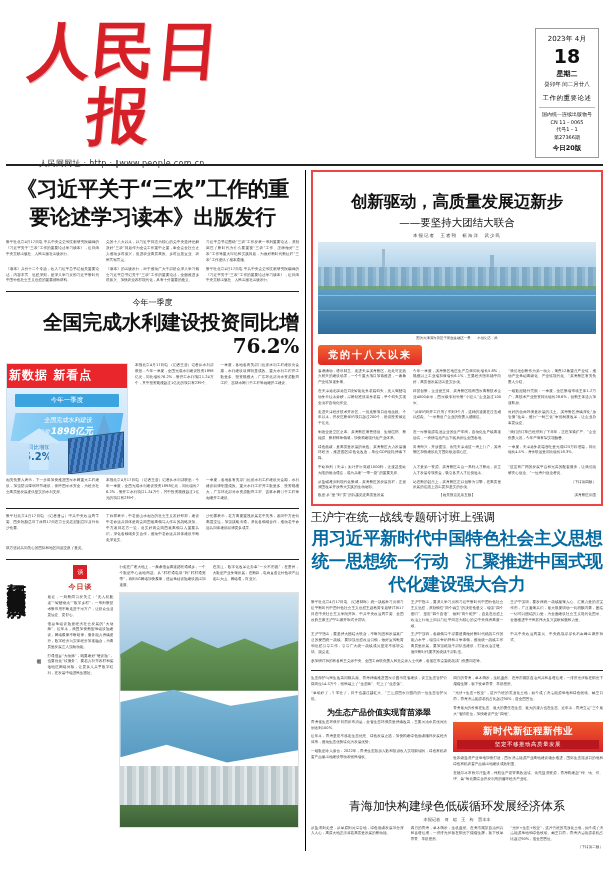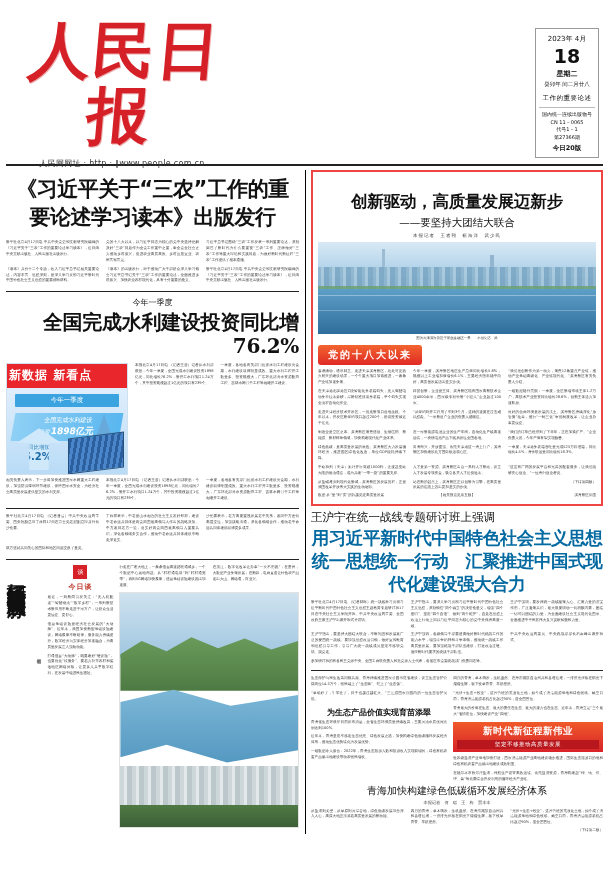"青海加快构建绿色低碳循环发展经济体系" .hl-qh-sh { font-size: 10px -> 12px; margin-top: 1px -> 15px }
